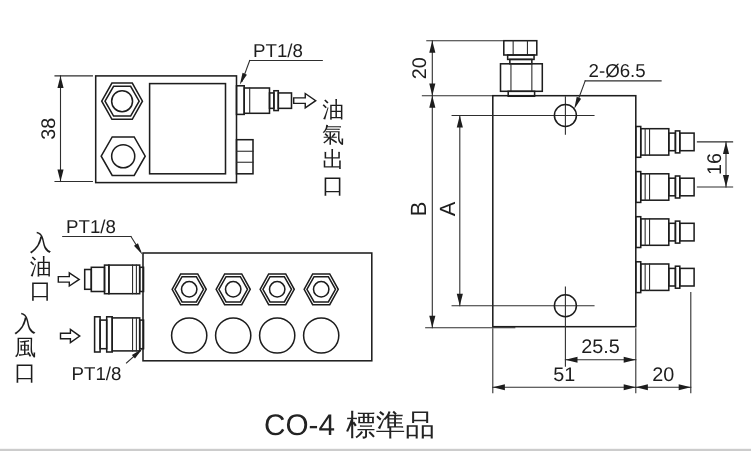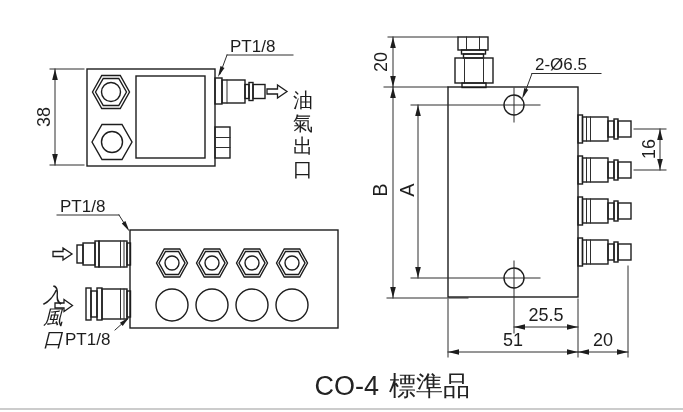"入油口" div.vlabel { html: none -> <div>入油口</div> }
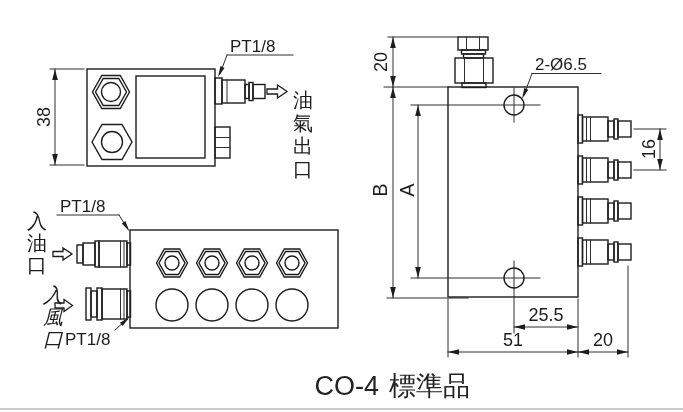"入風口" div.vlabel { font-style: italic -> none; left: 41px -> 11px }
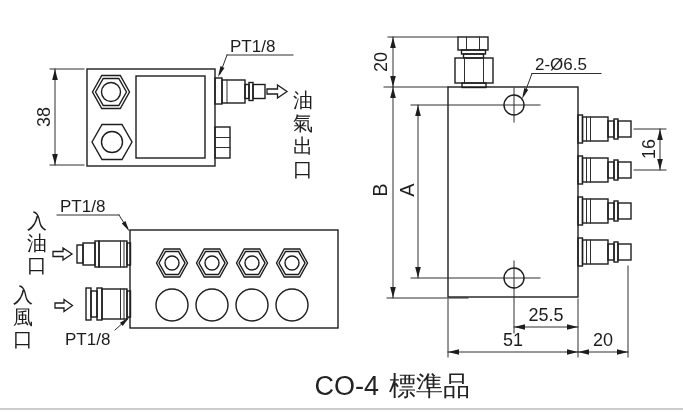"CO-4 標準品" #title { text-align: right -> left }
